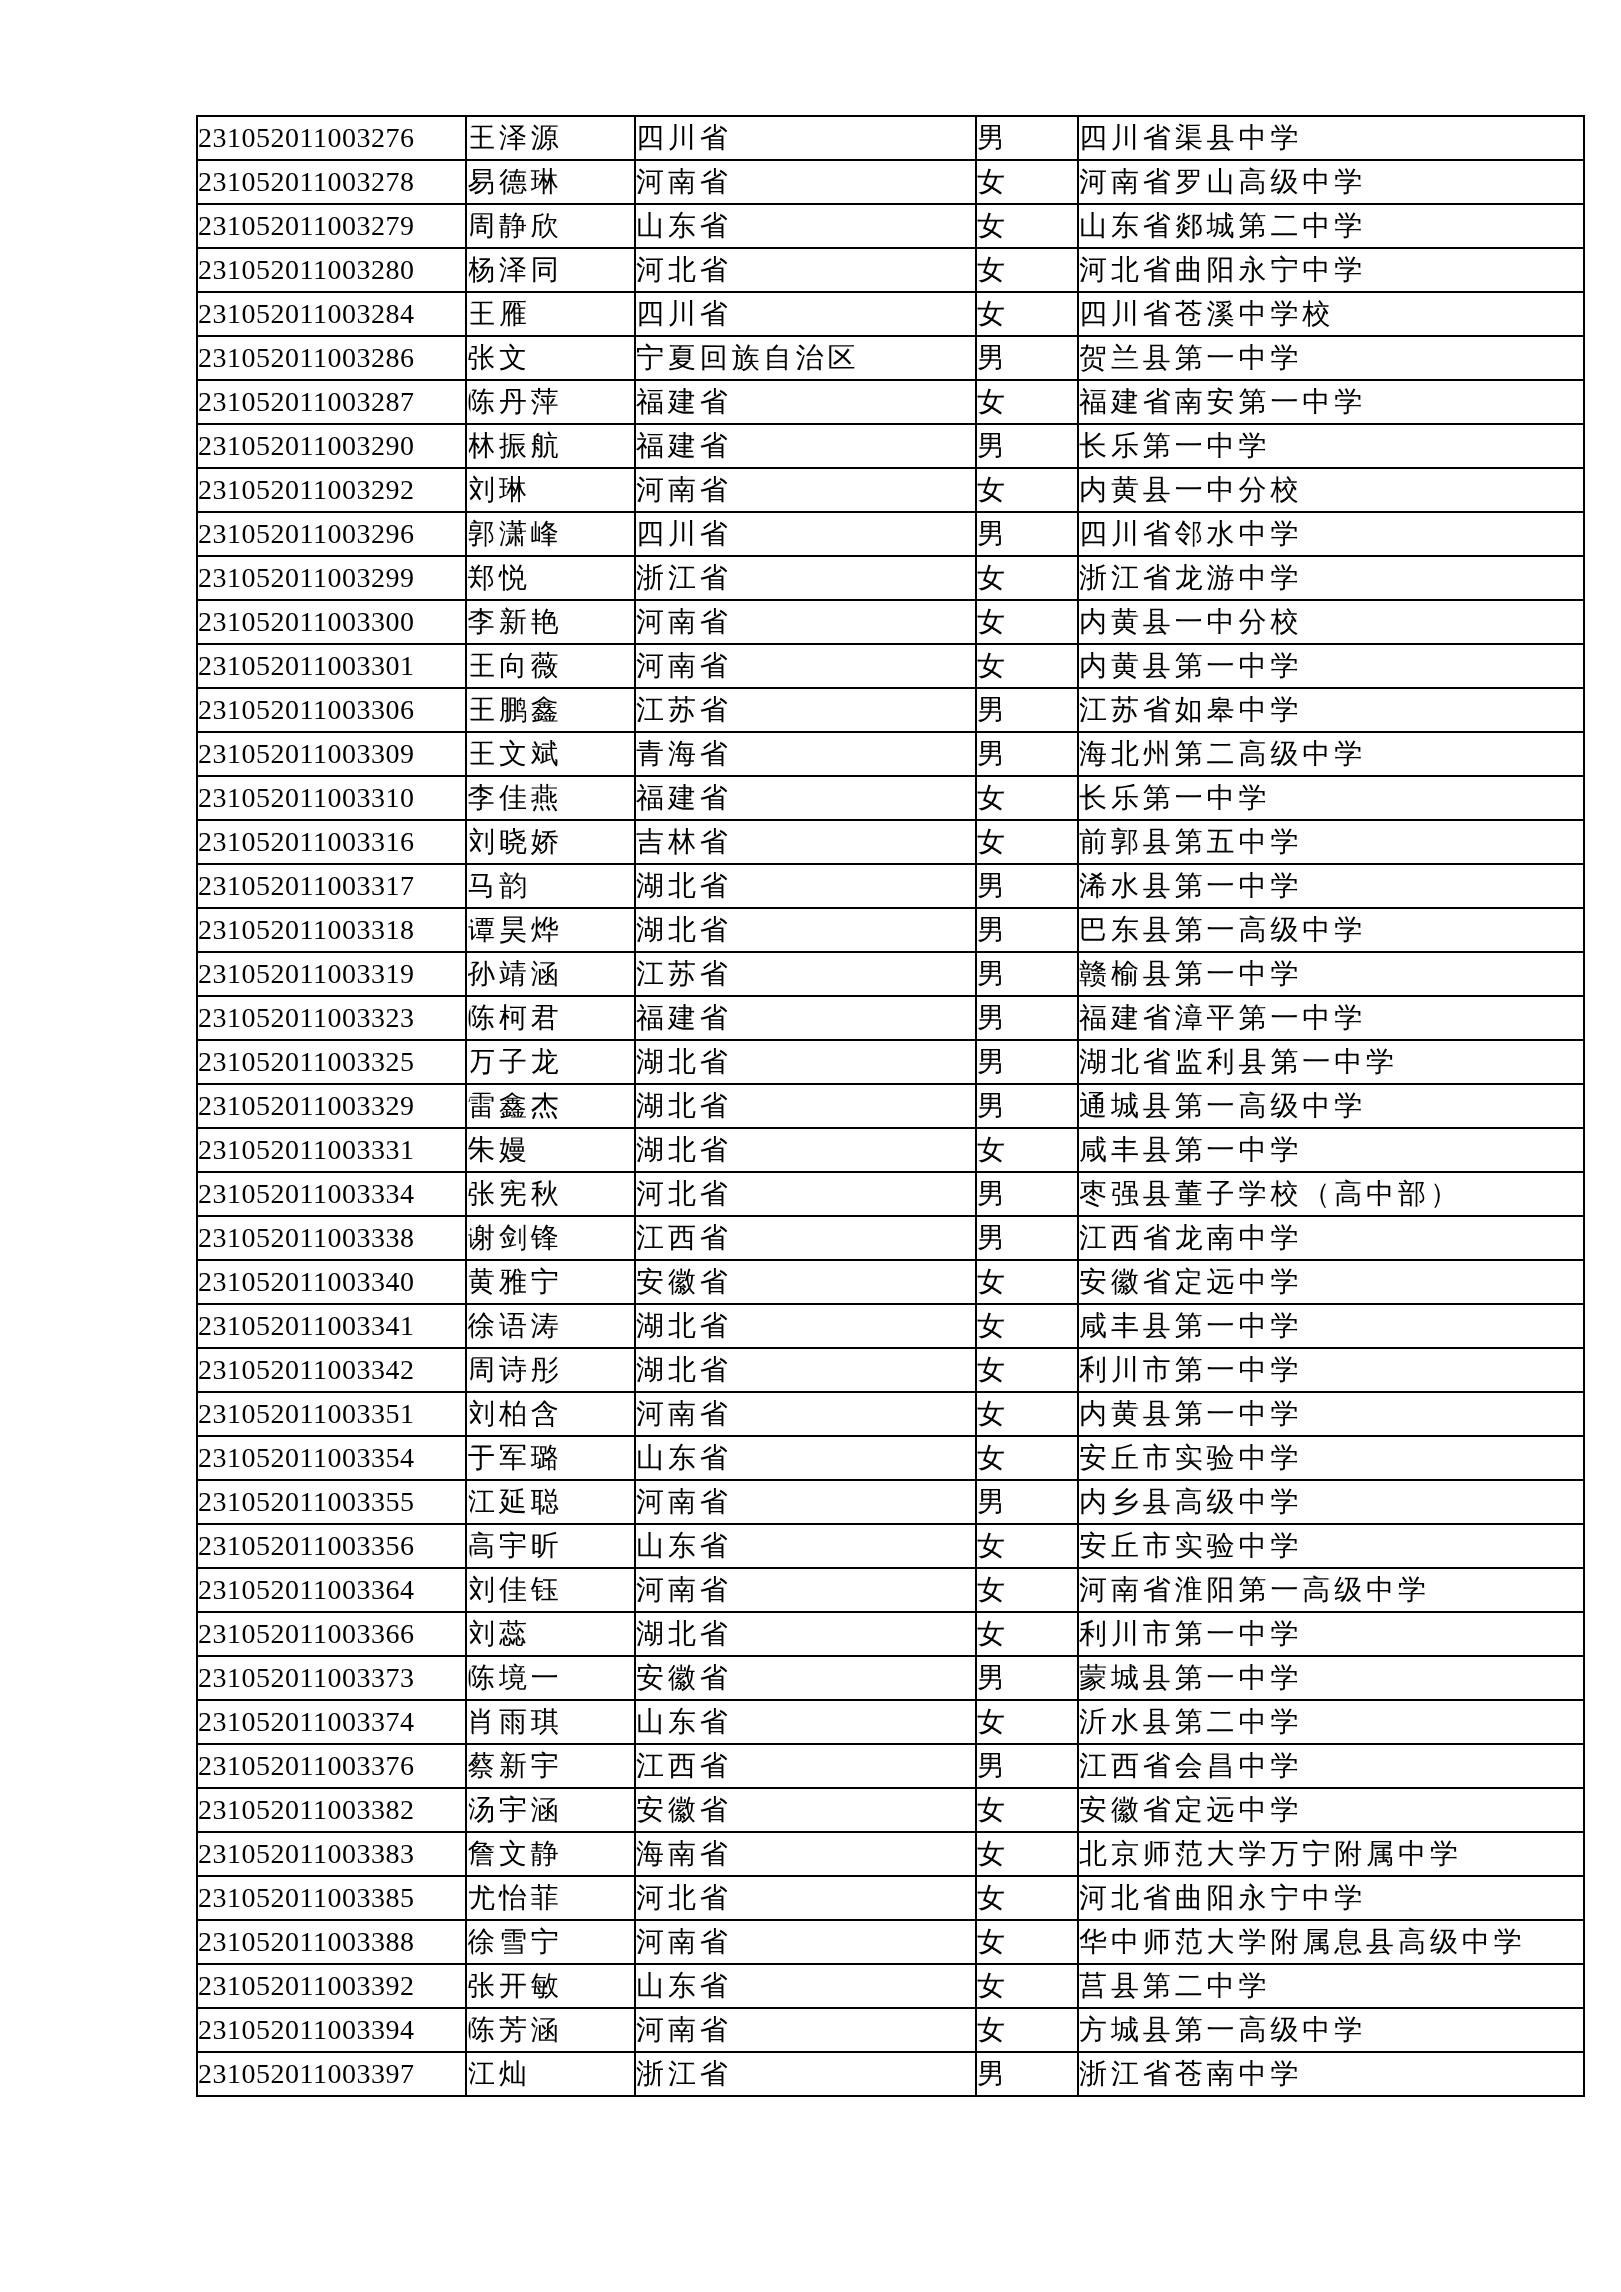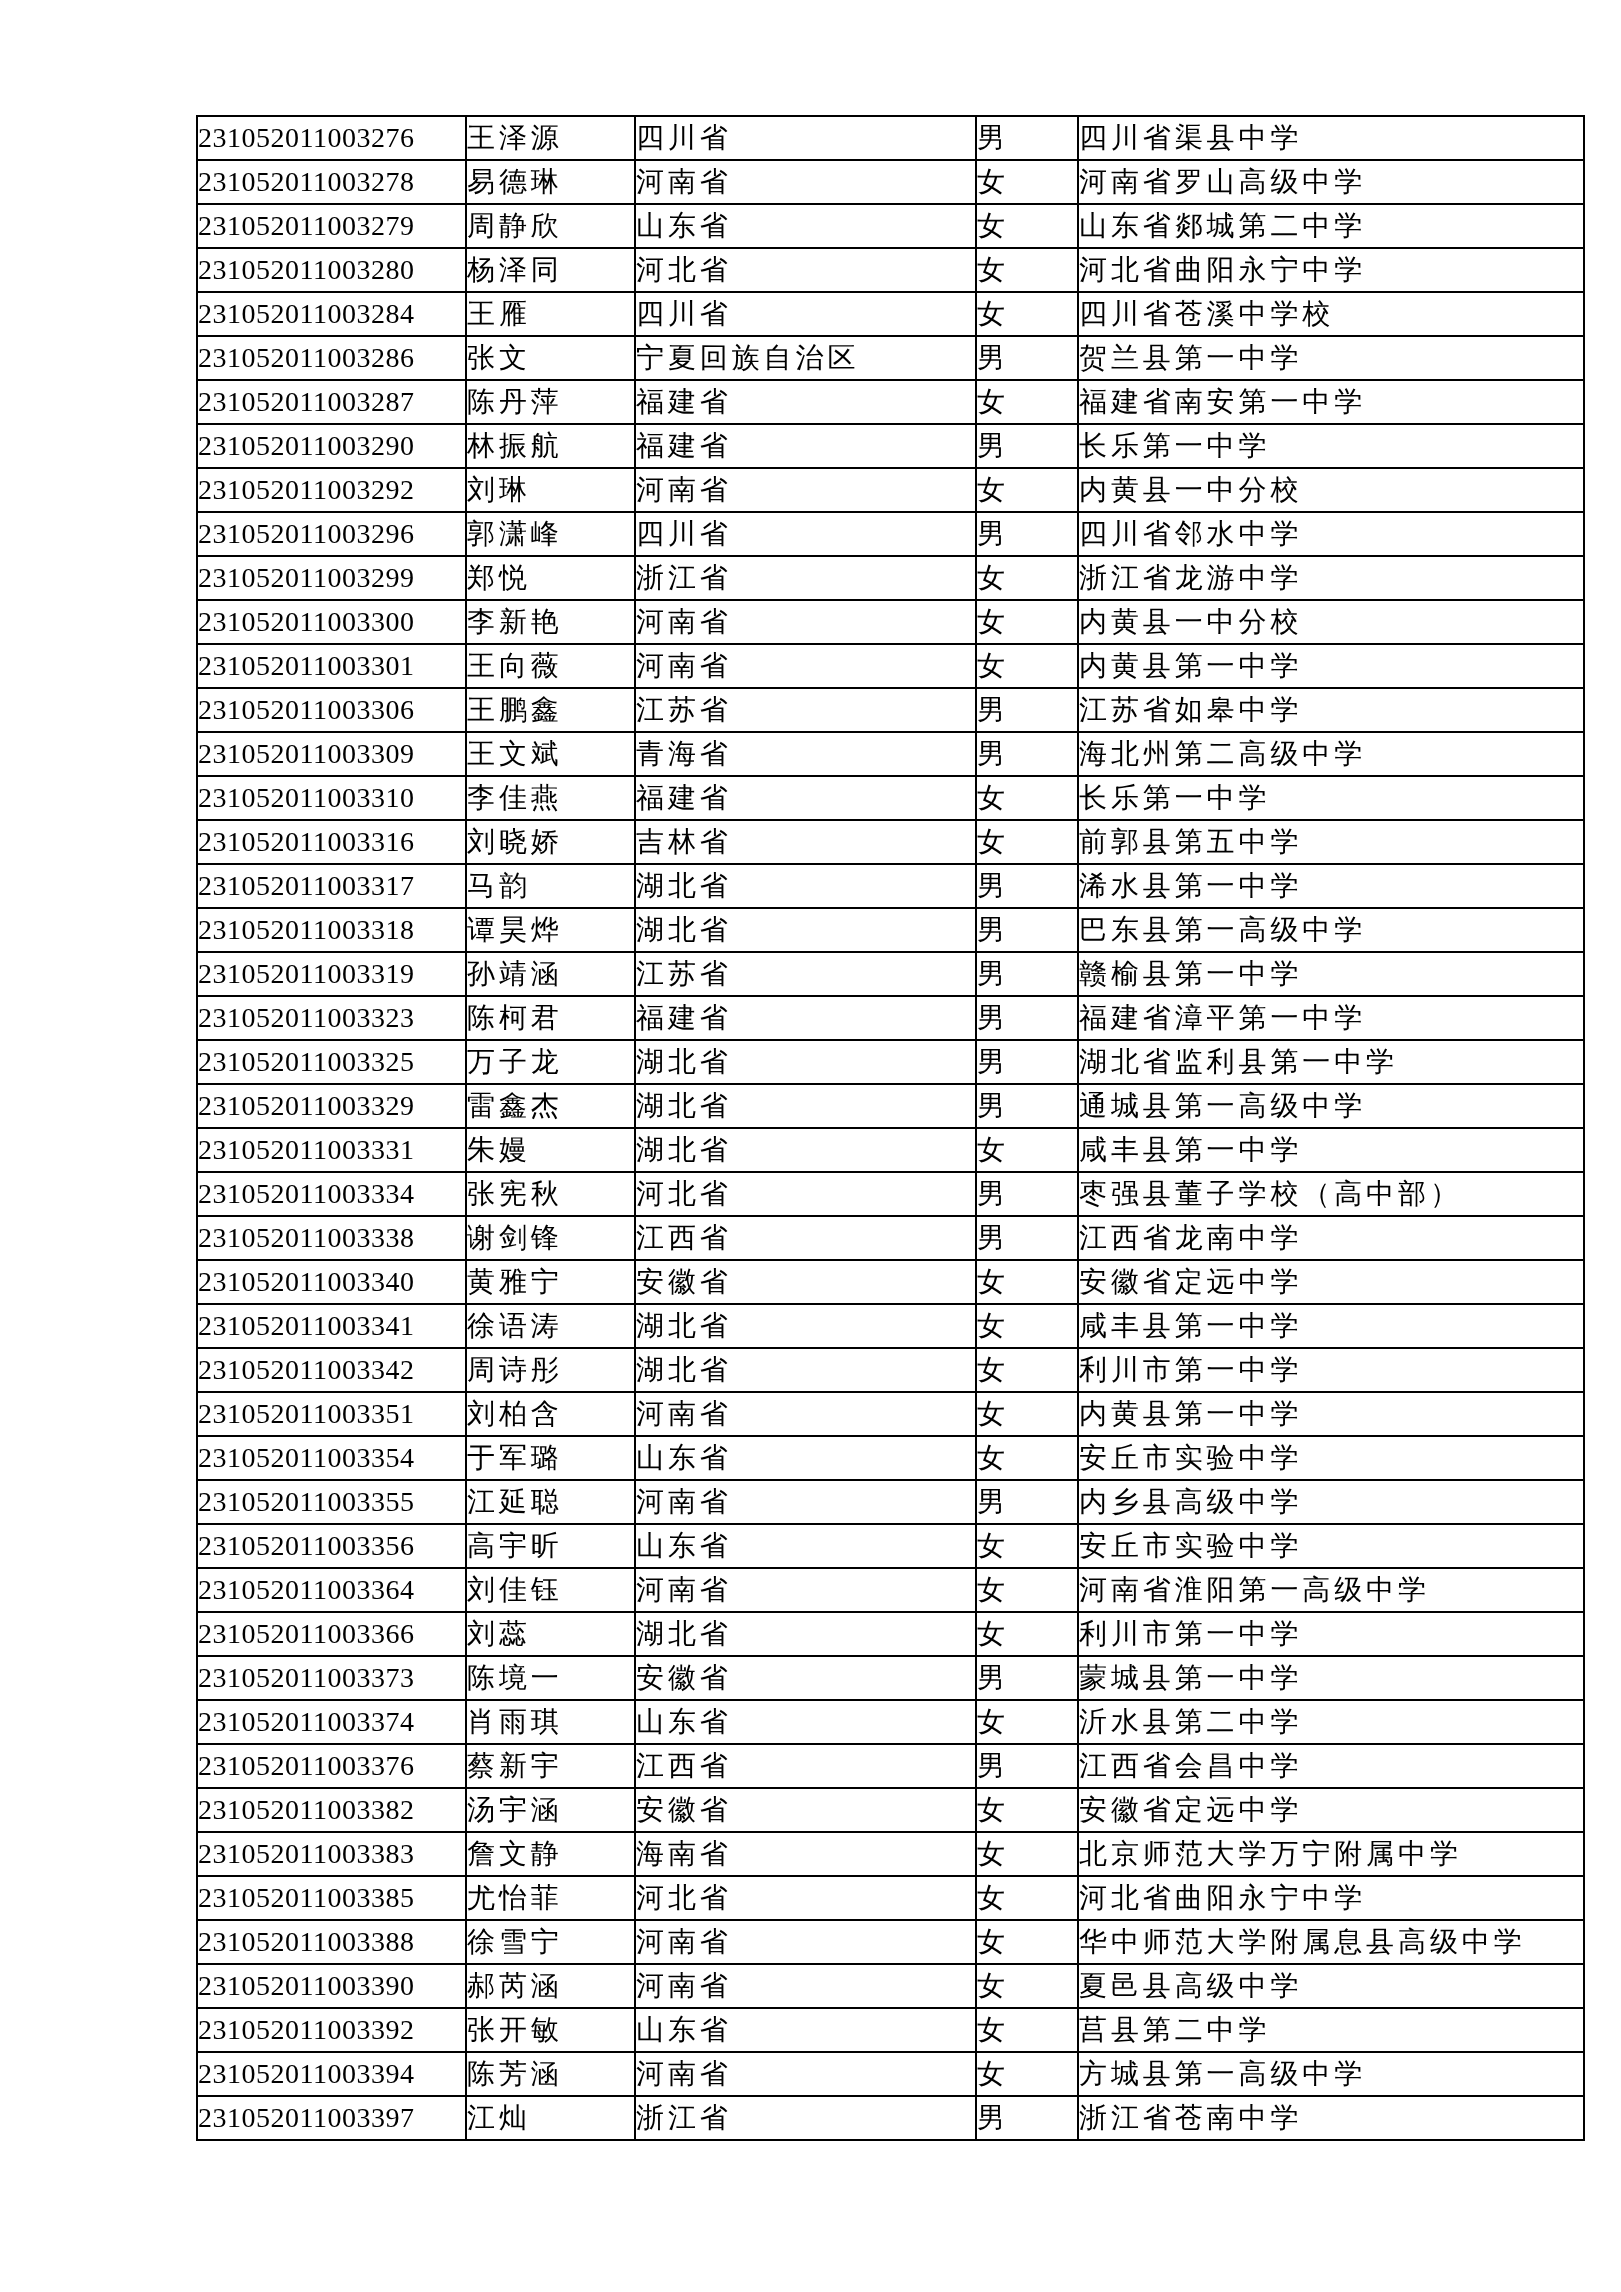"王泽源" td.c-name { border-radius: none -> 22px }
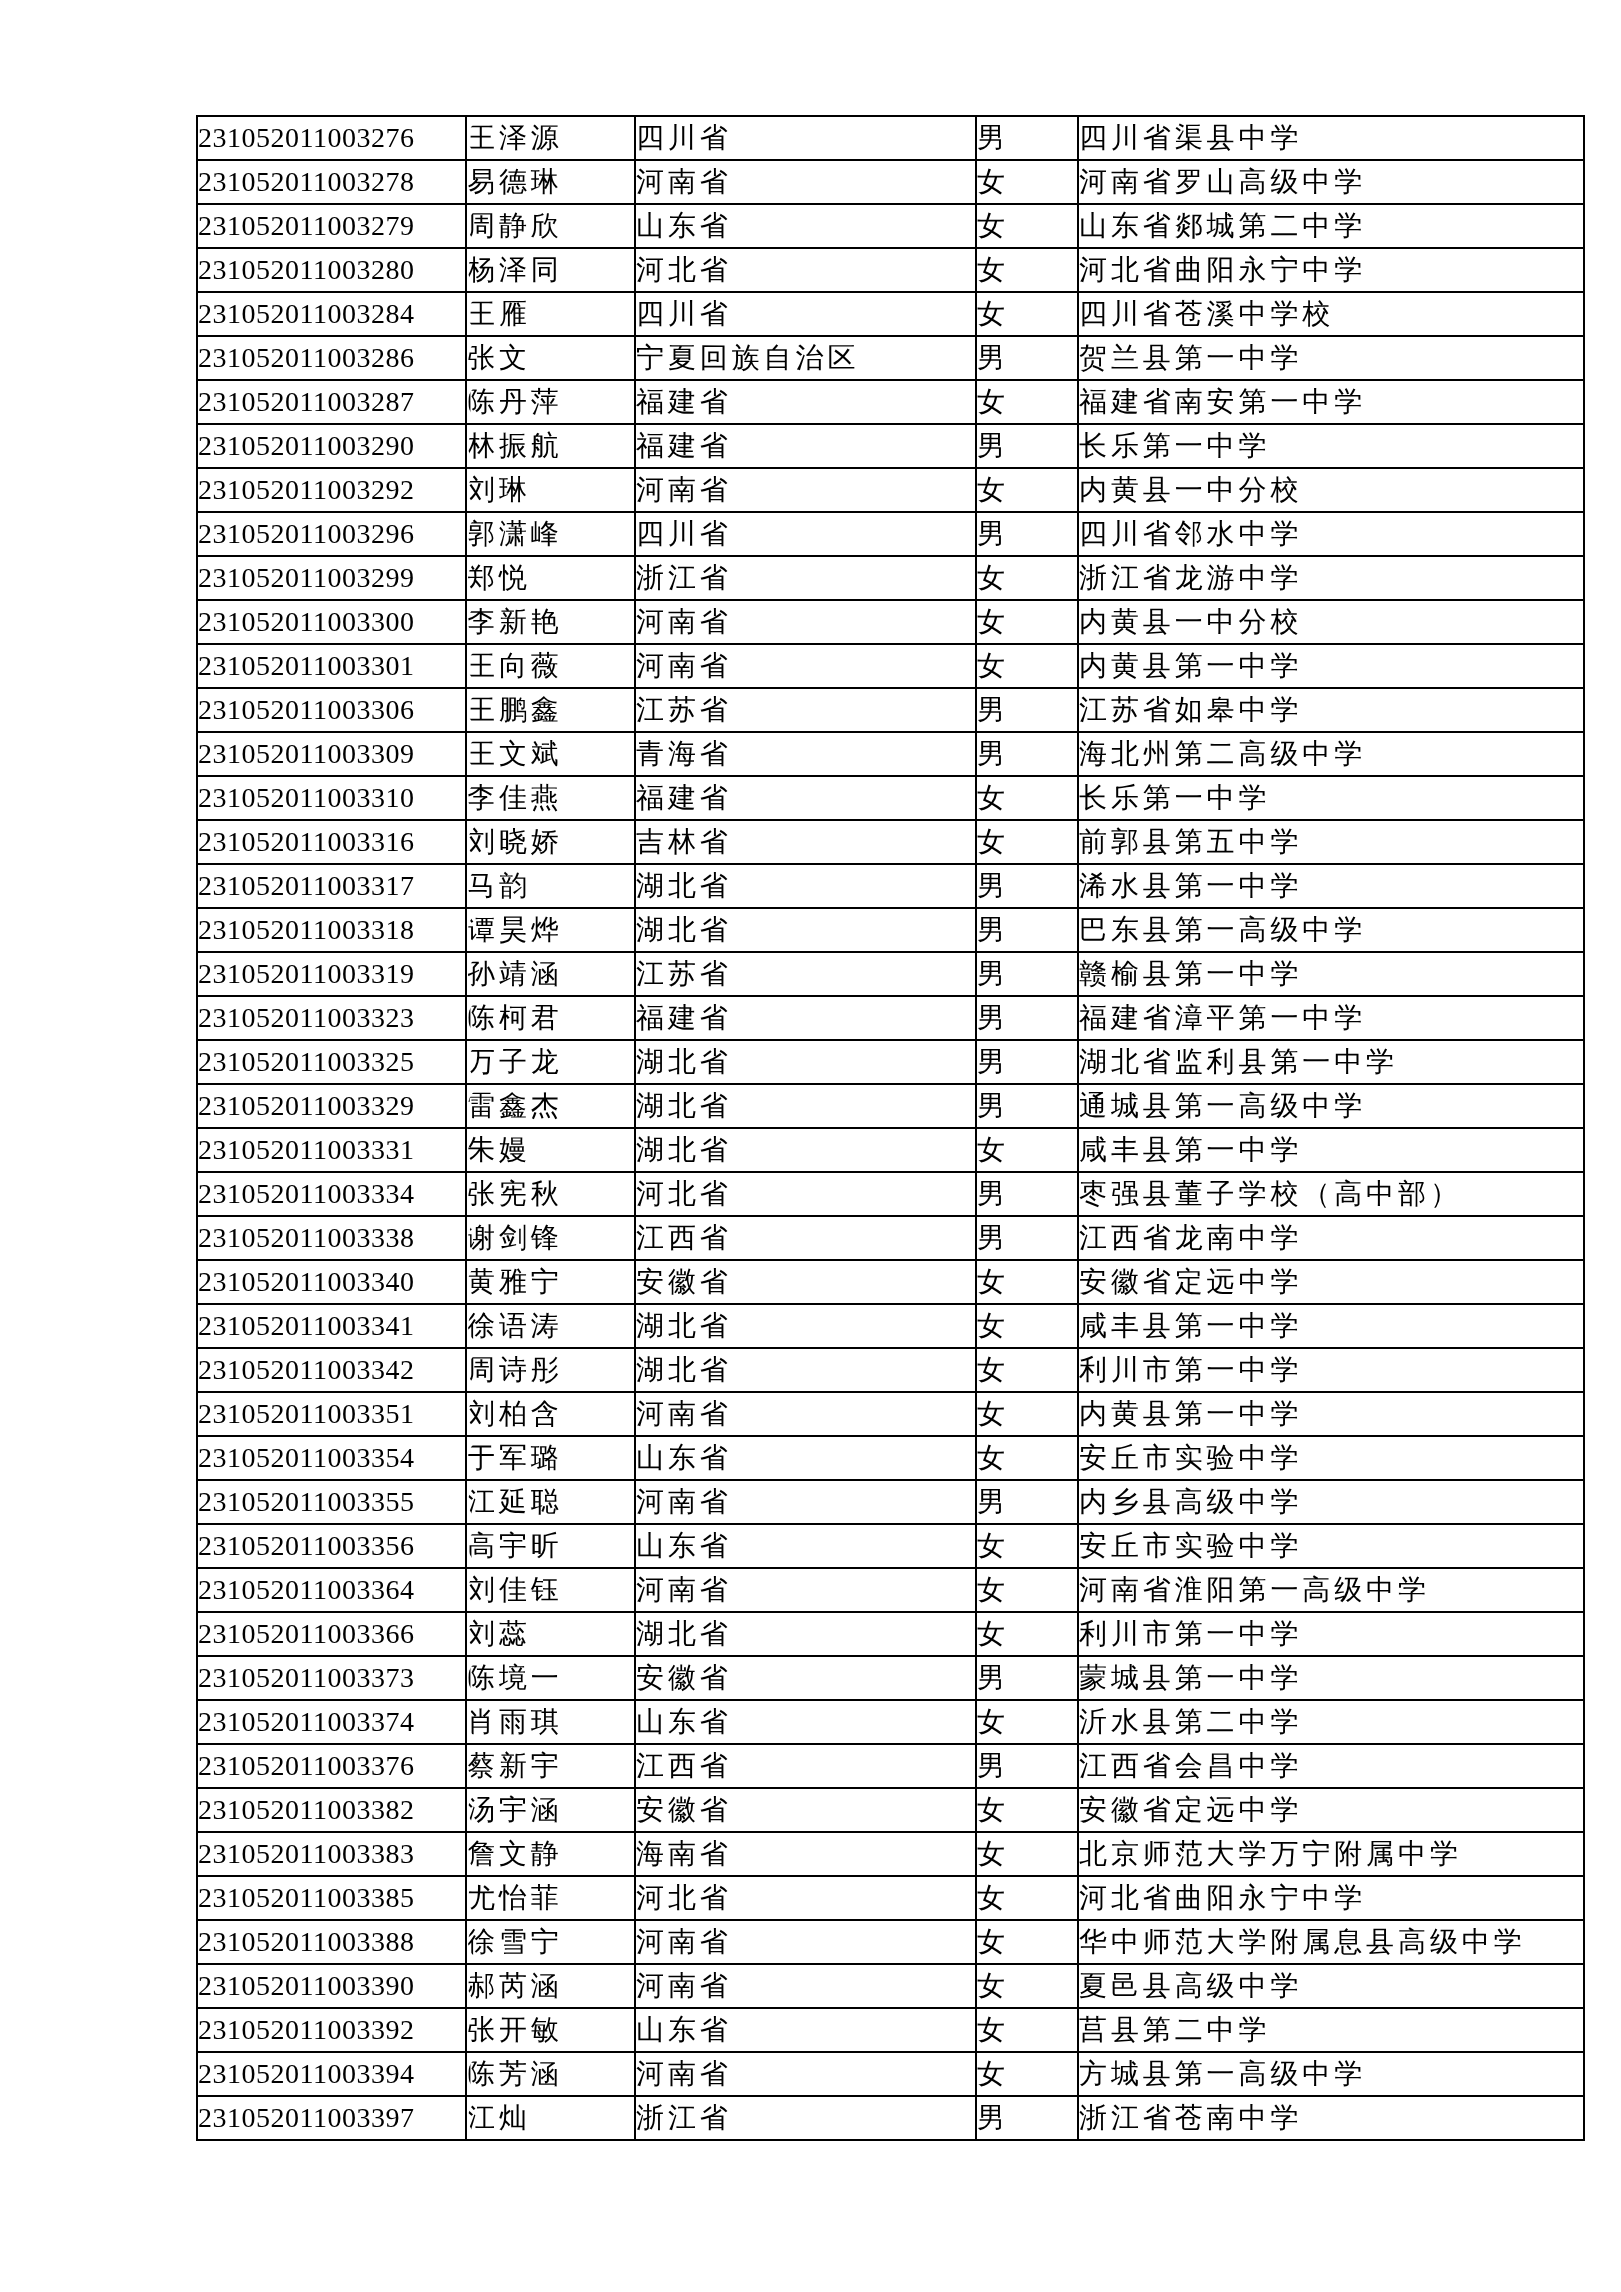"231052011003390" tr { html: <tr> <td>231052011003390</td> <td>郝芮涵</td> <td>河南省</td> <td>女</td> <td>夏邑县高级中学</td> </tr> -> none }
